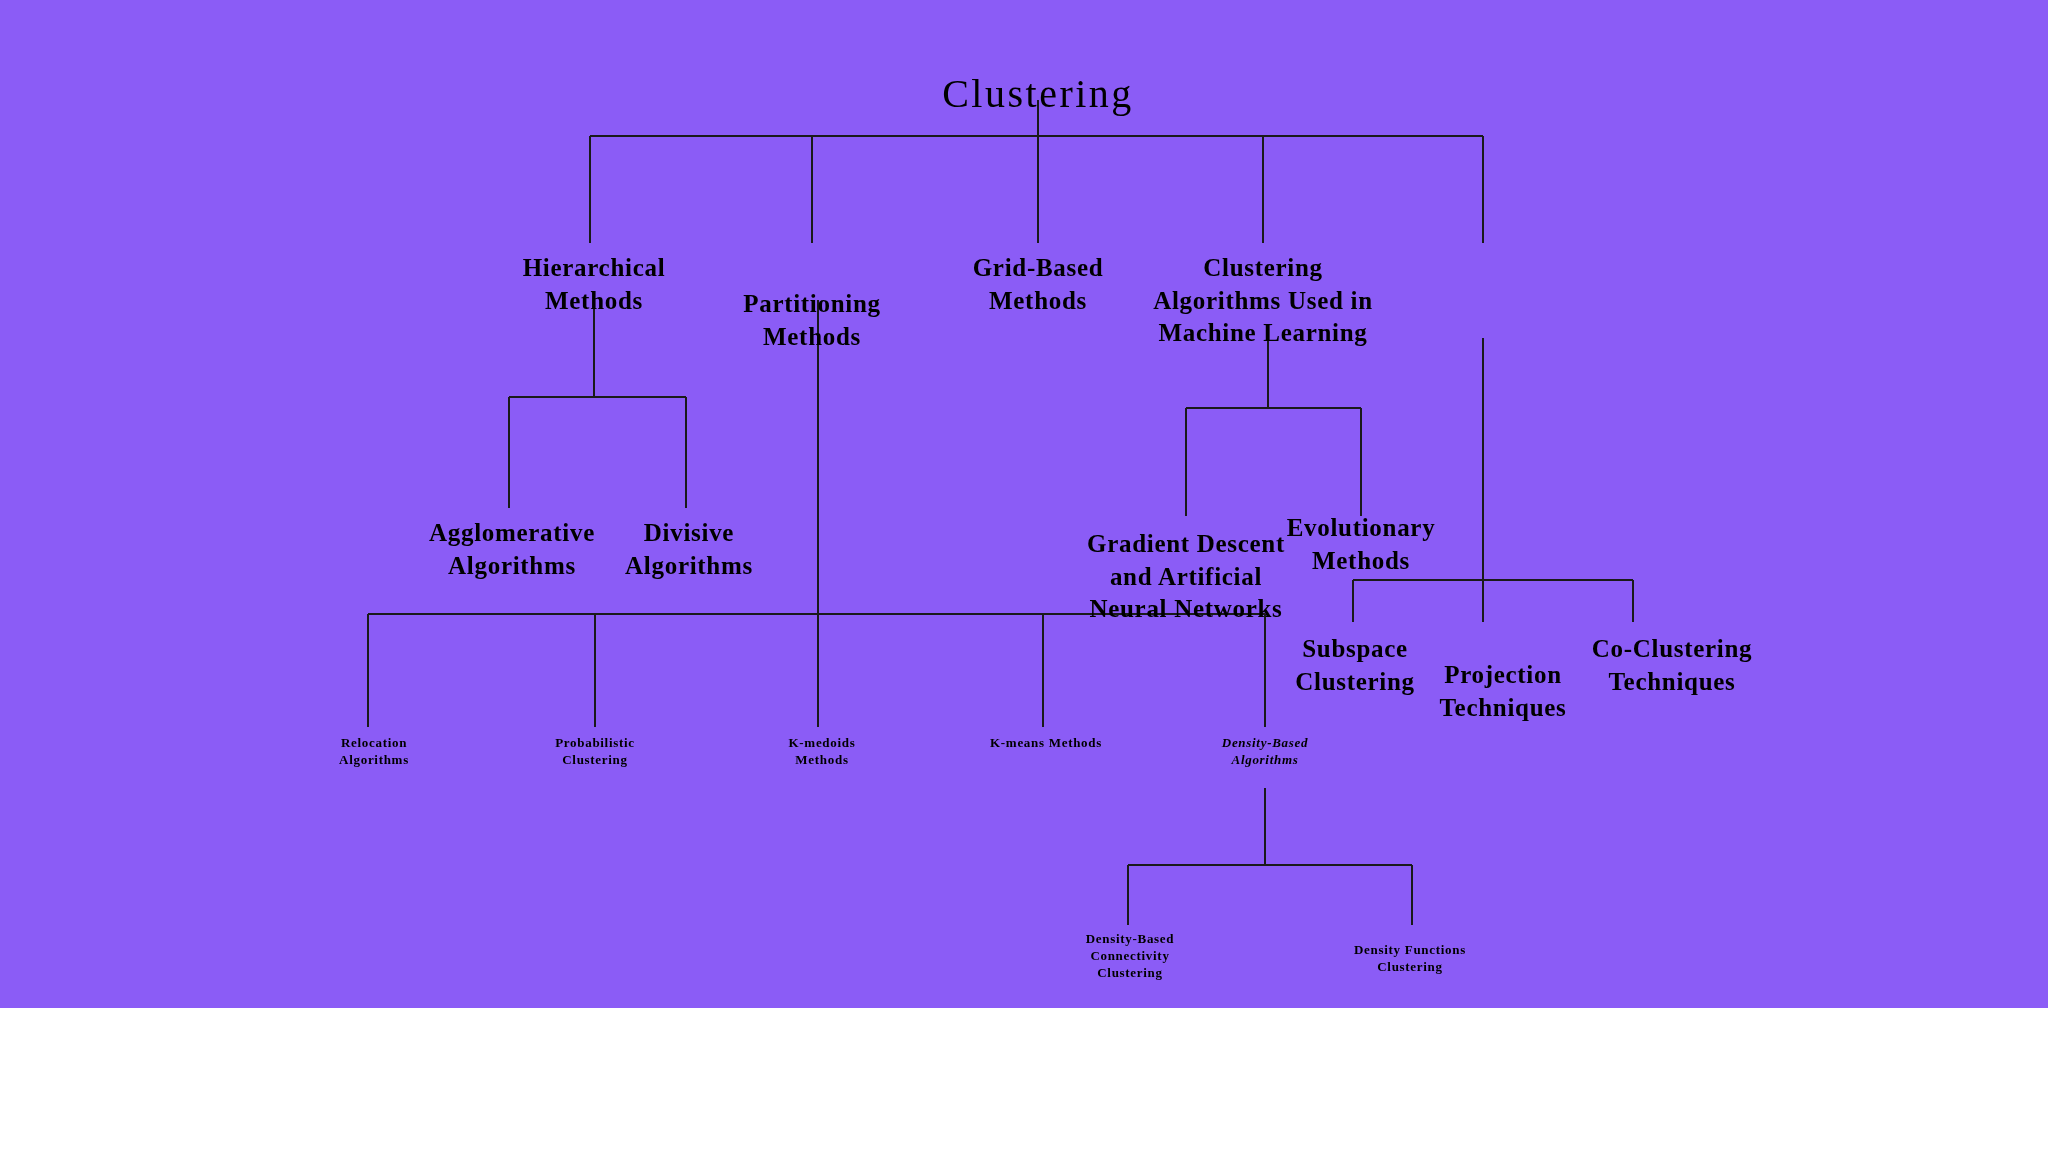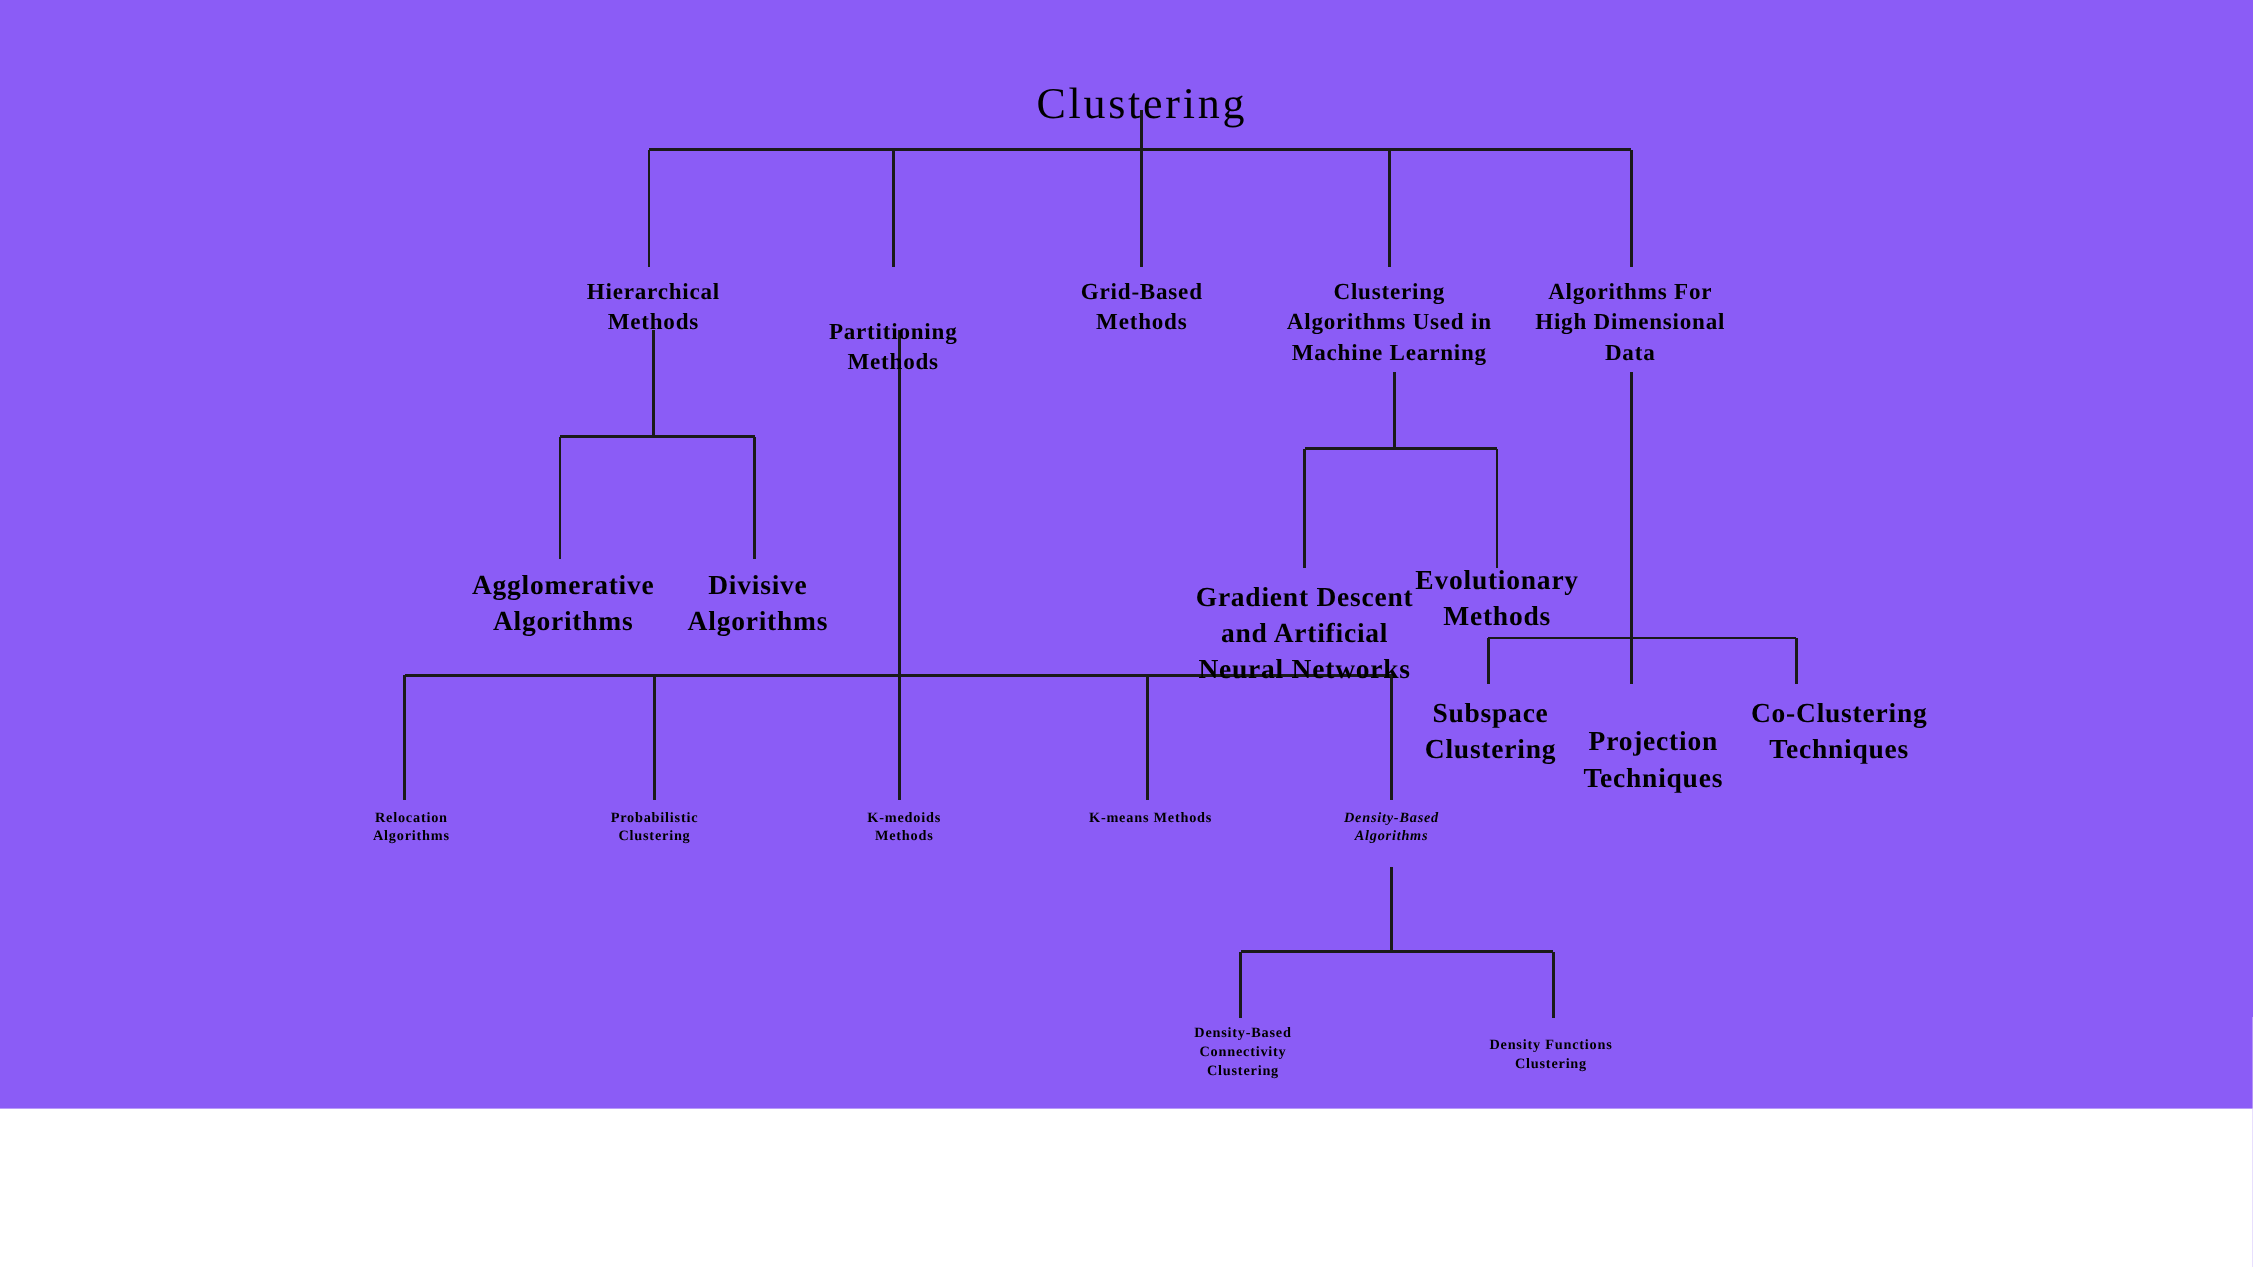"Hierarchical" .node-l2 { font-size: 21px -> 25px }
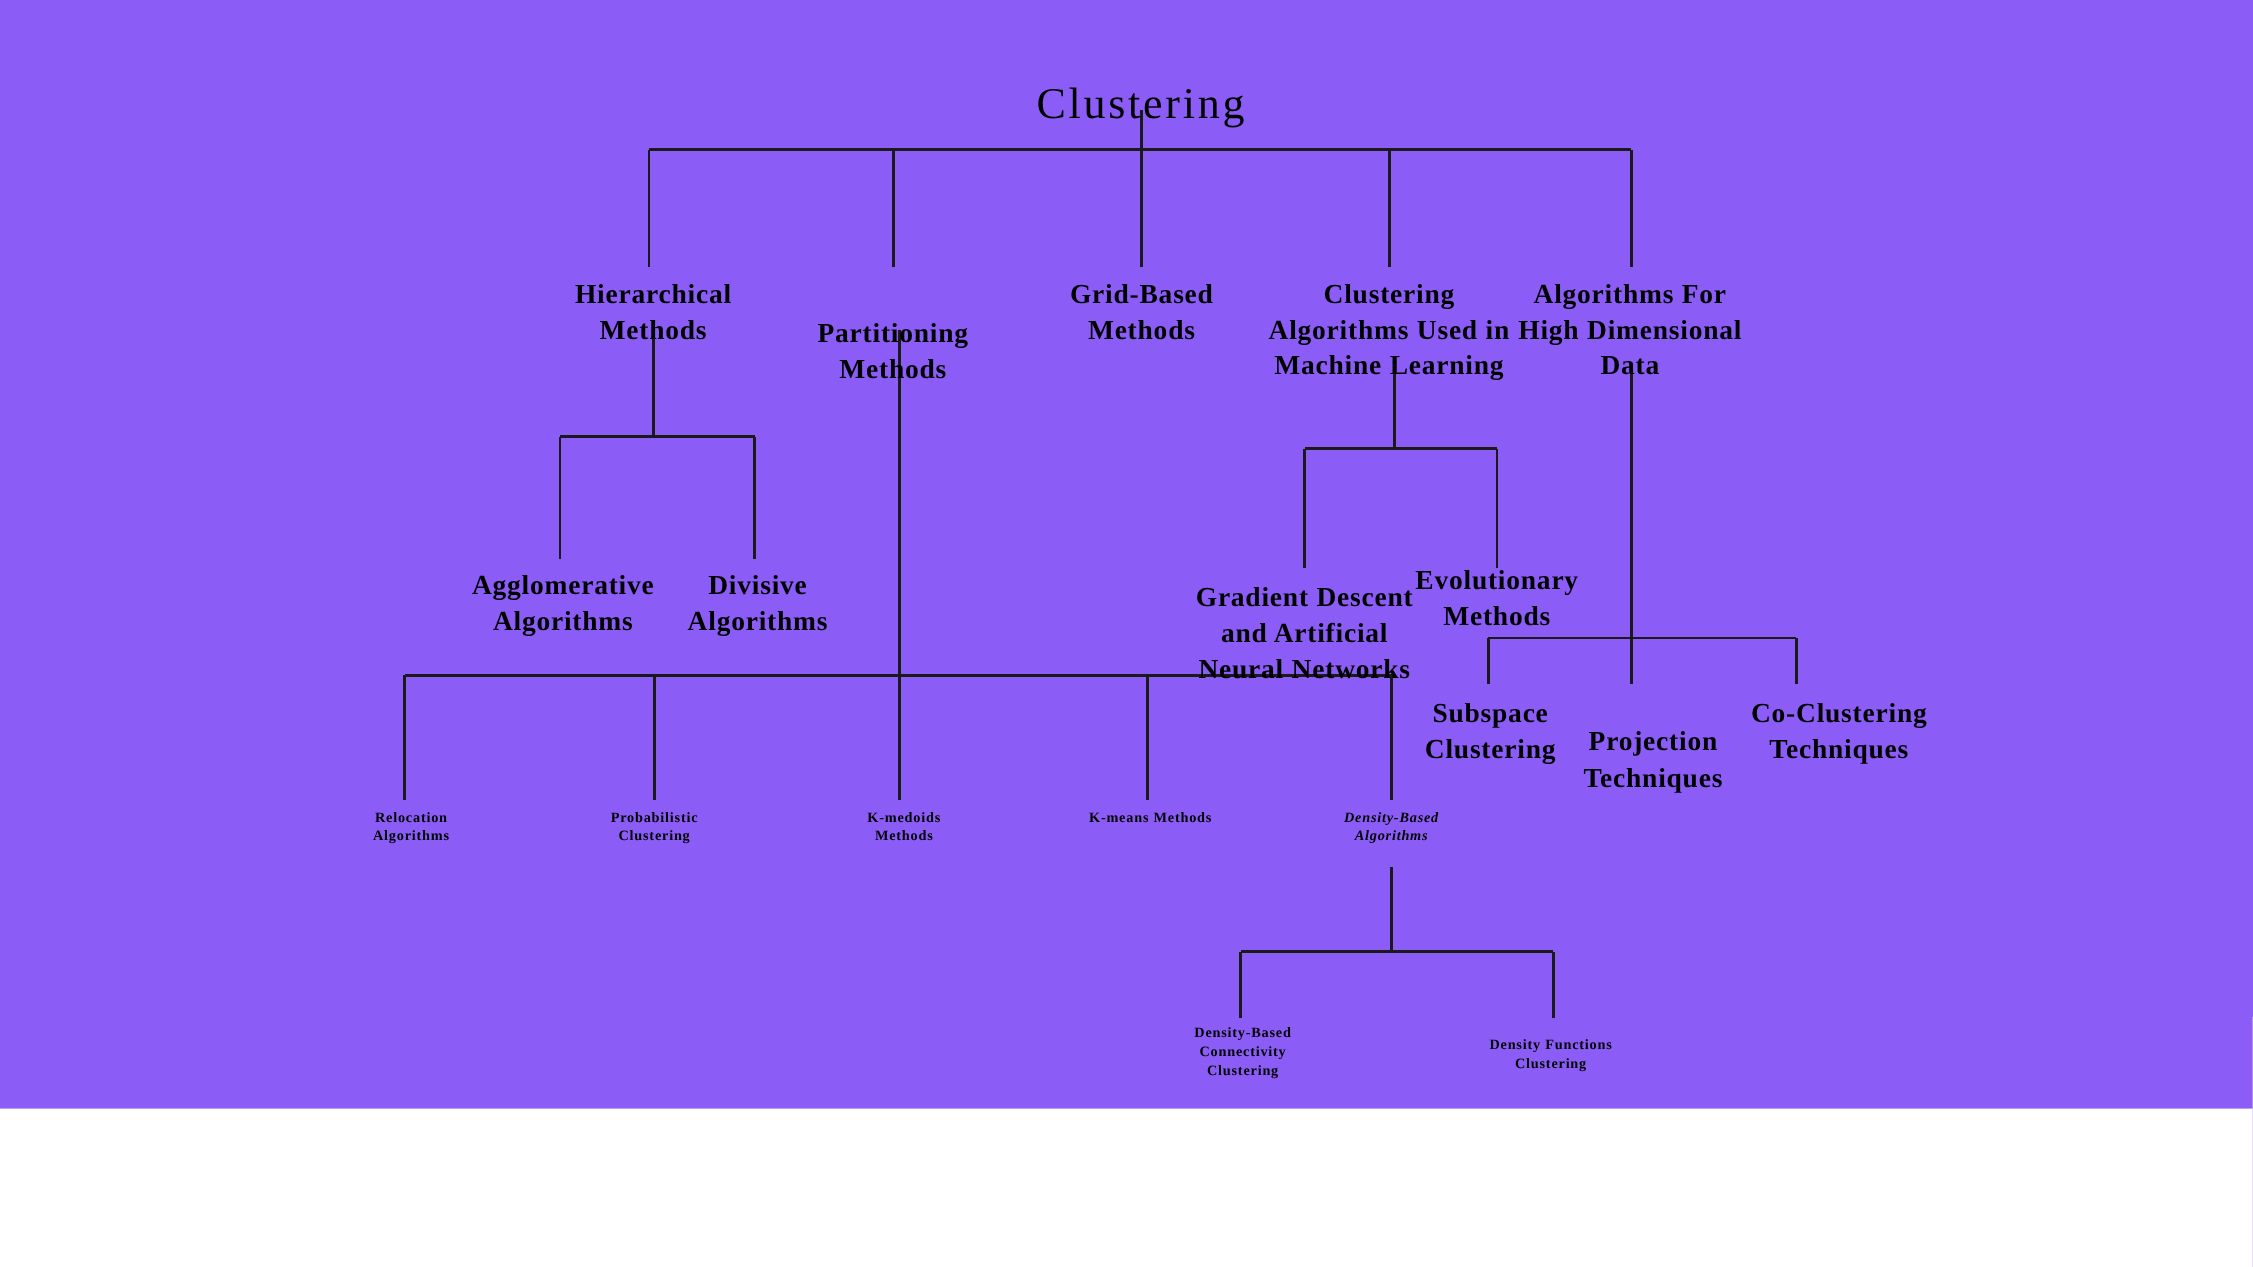"Algorithms For" div.node { html: <div>Algorithms For High Dimensional Data</div> -> none }
